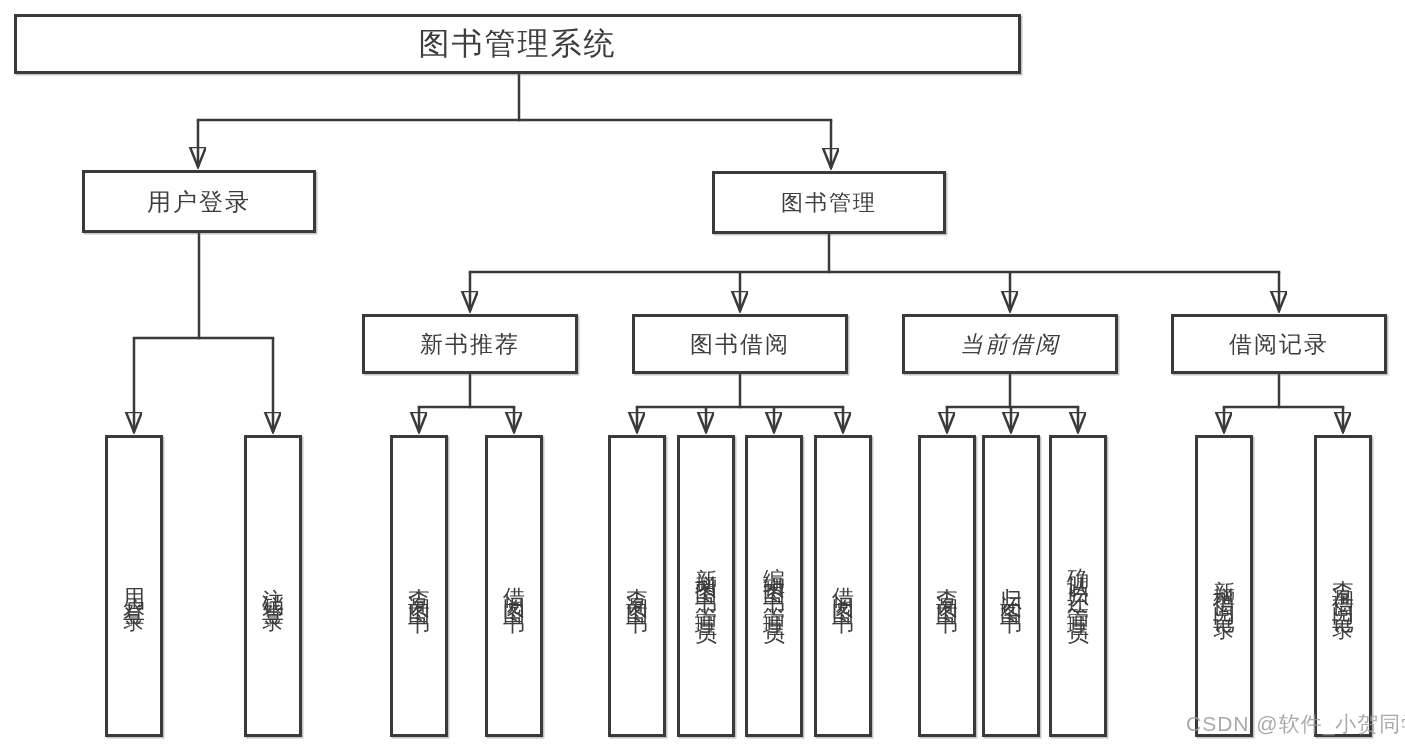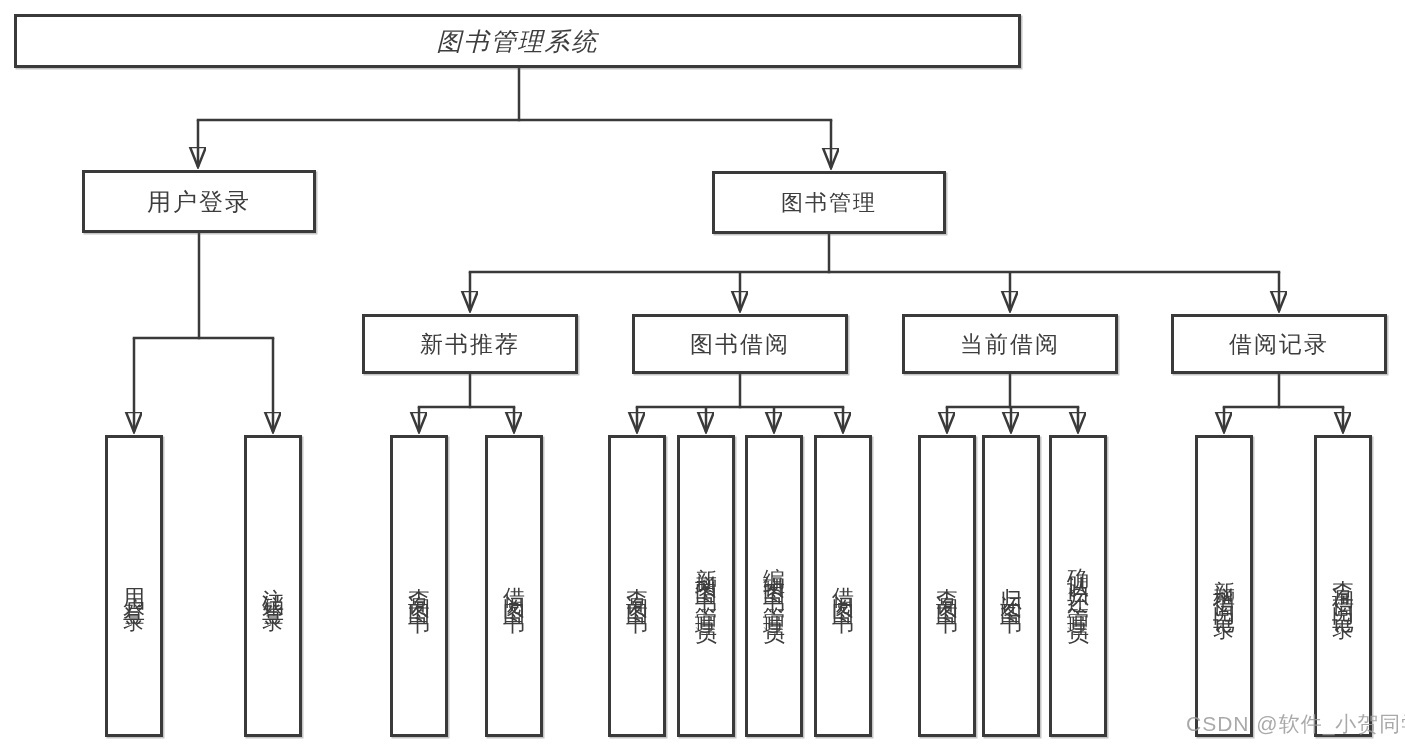"图书管理系统" .node.root { font-size: 25px -> 31px; font-style: italic -> none; height: 54px -> 60px }
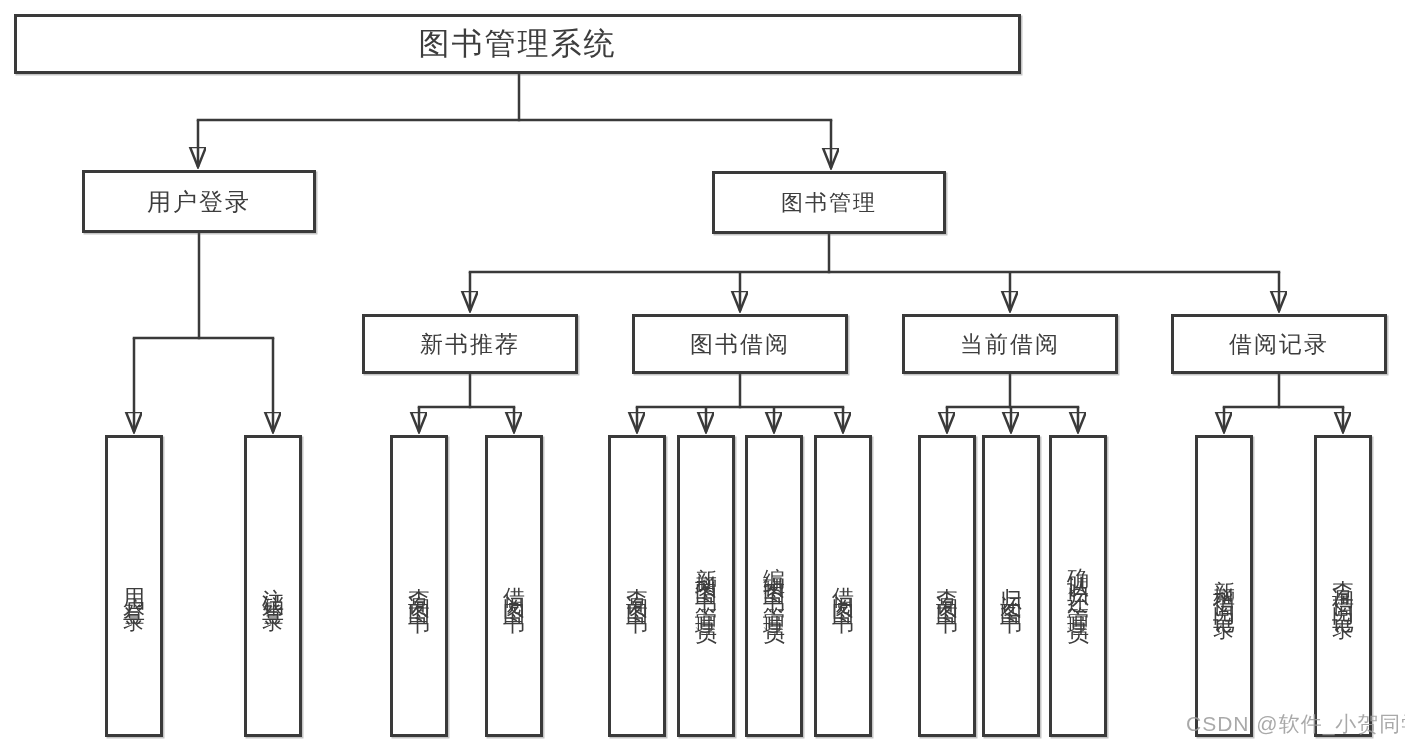"当前借阅" .sec2 { font-style: none -> italic }
